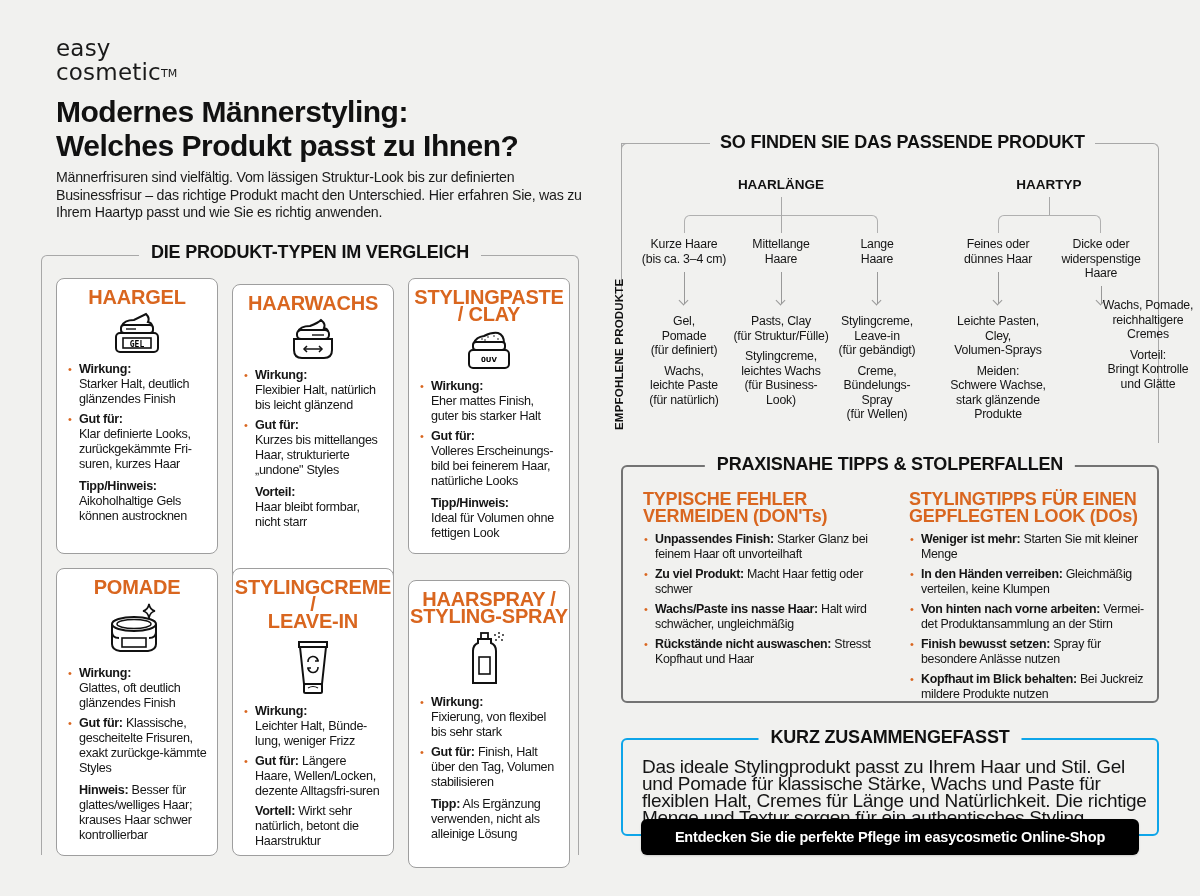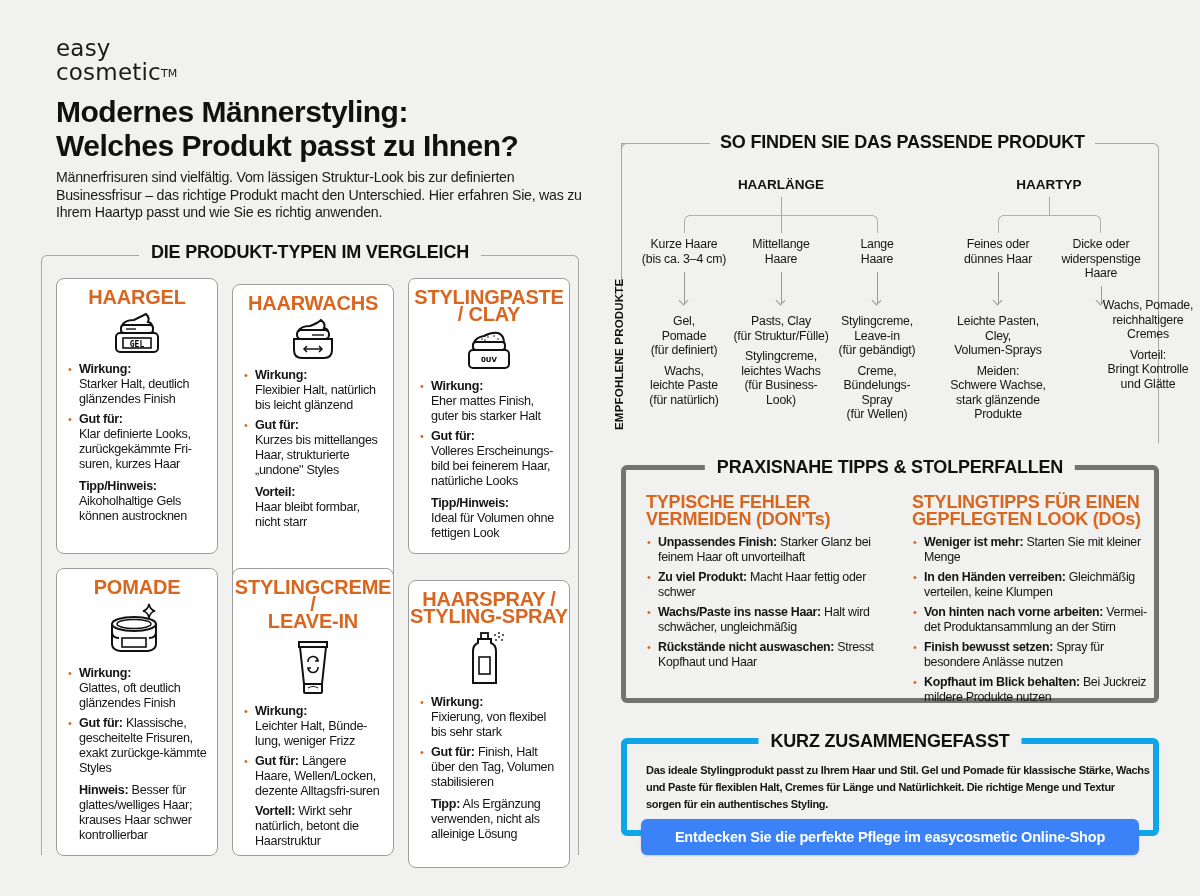"PRAXISNAHE TIPPS & STOLPERFALLEN" .tips-box { border: 5px solid #737373 -> 2px solid #737373 }
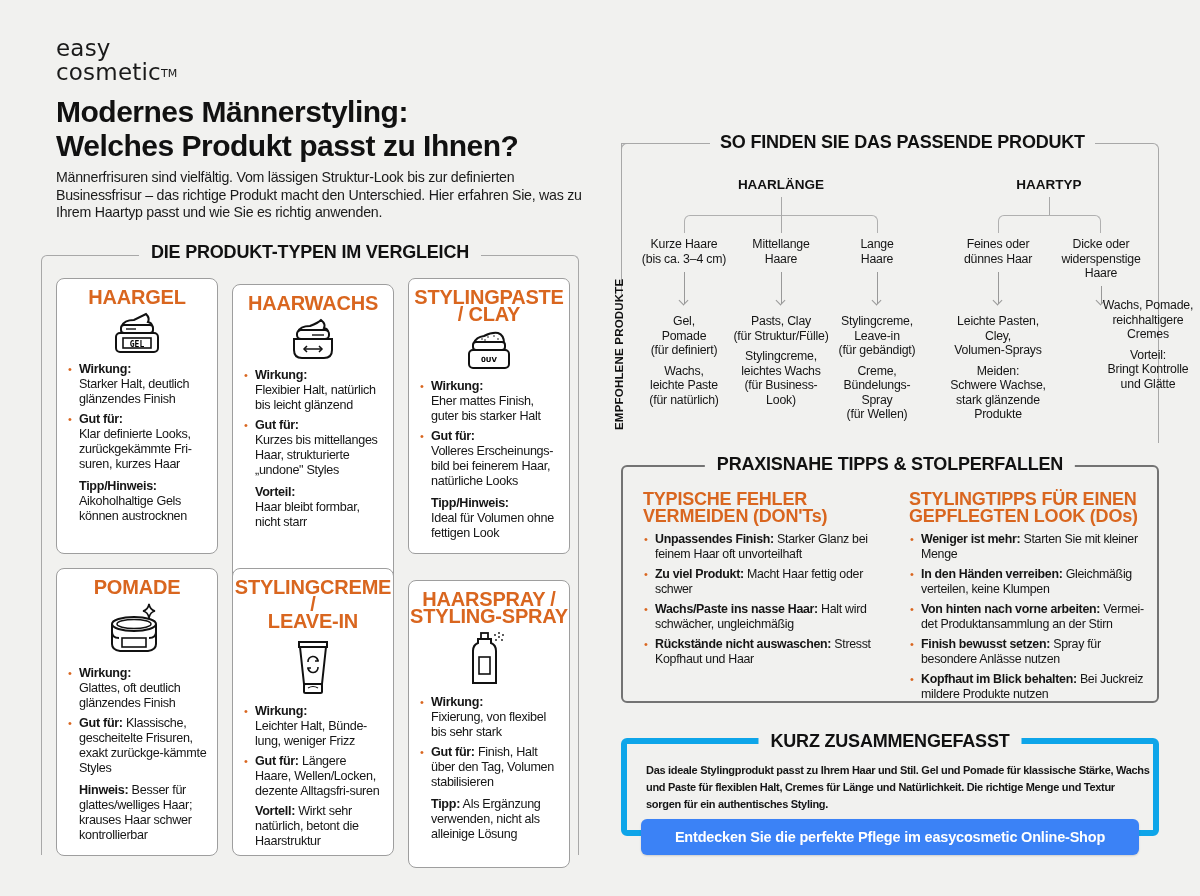"KURZ ZUSAMMENGEFASST" .sum-box { border: 6px solid #0ea5e9 -> 2px solid #0ea5e9 }
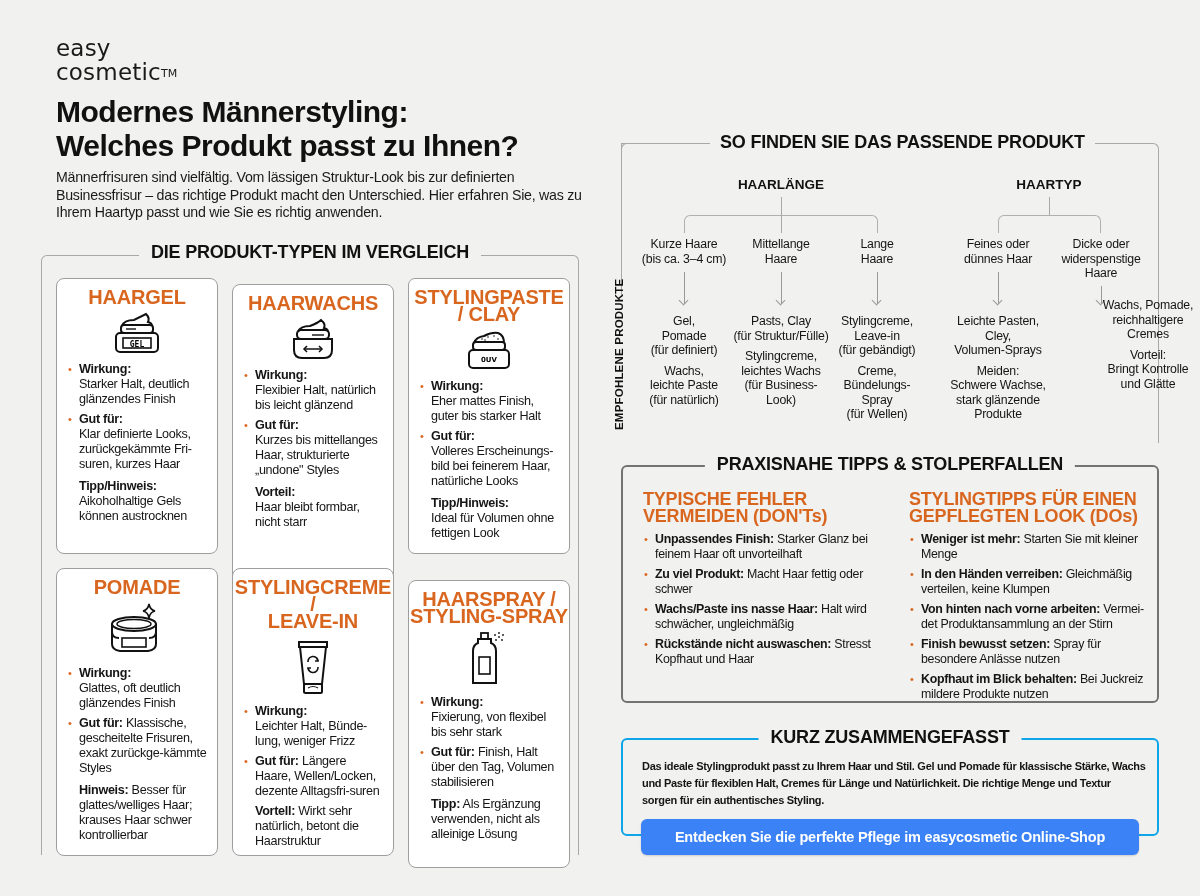"Das ideale Stylingprodukt passt zu" .sum-text { font-size: 11px -> 19px; font-weight: bold -> none }
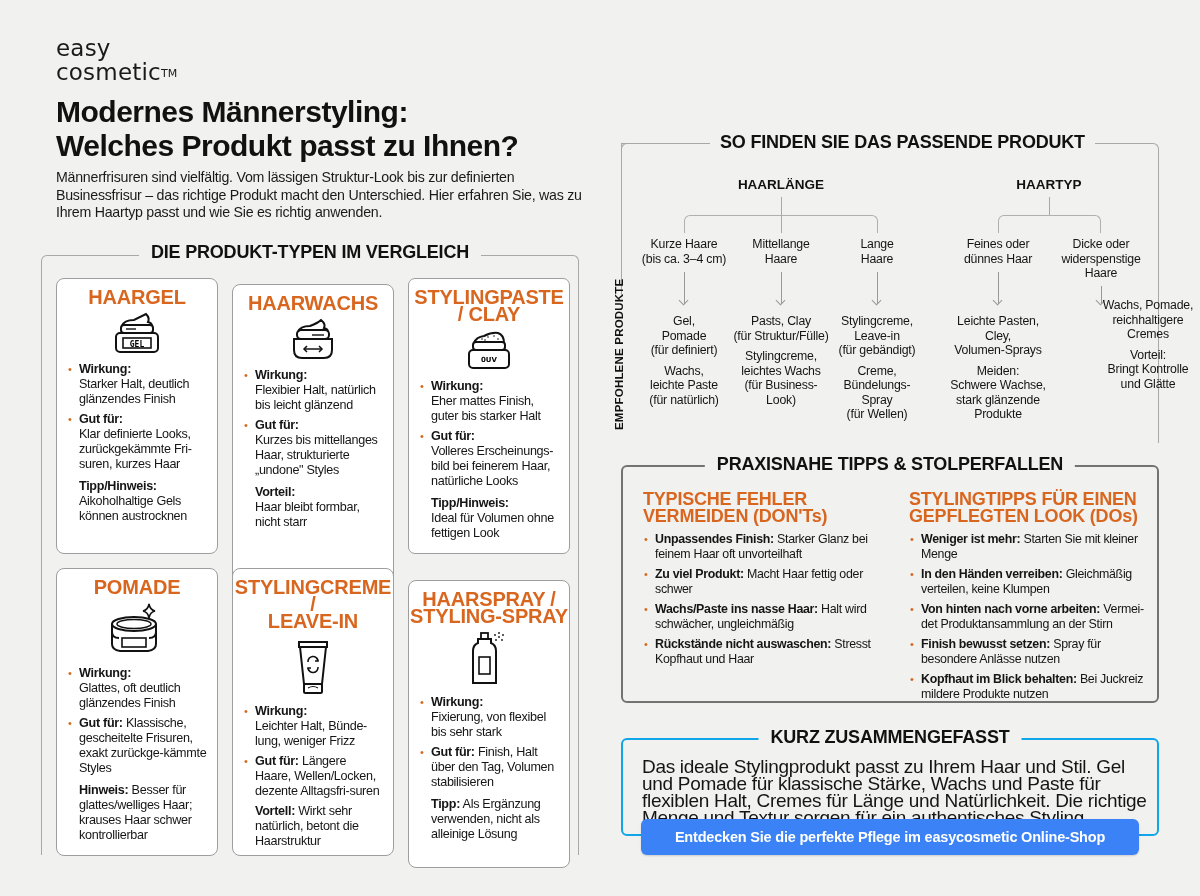"Entdecken Sie die perfekte Pflege" .cta { background: #3b82f6 -> #000000 }
